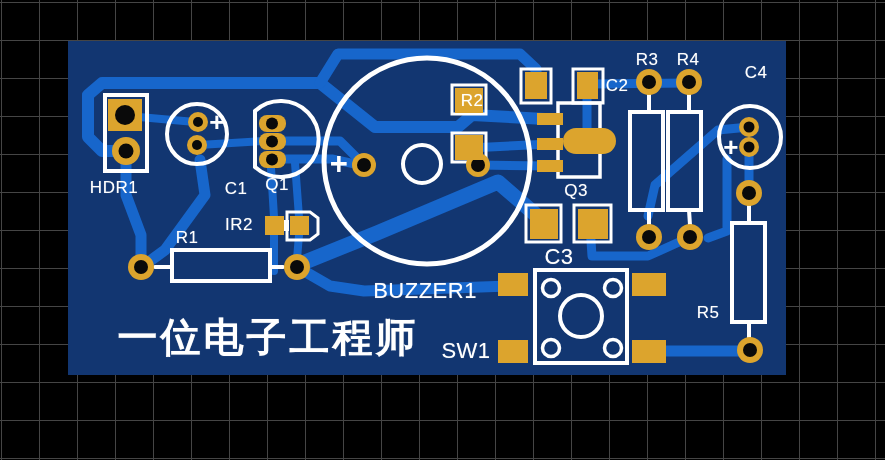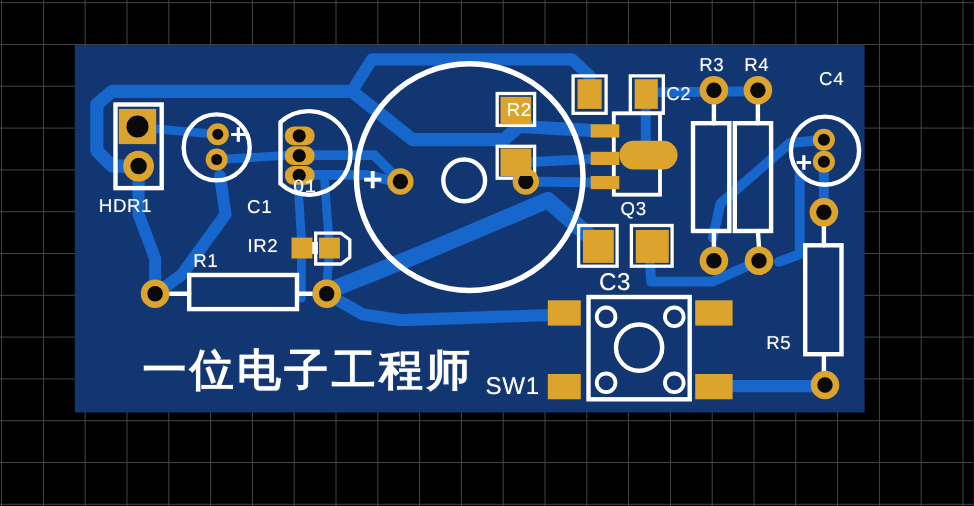"Q1" span.lbl { font-family: Liberation Mono, monospace -> none; top: 171px -> 184px }
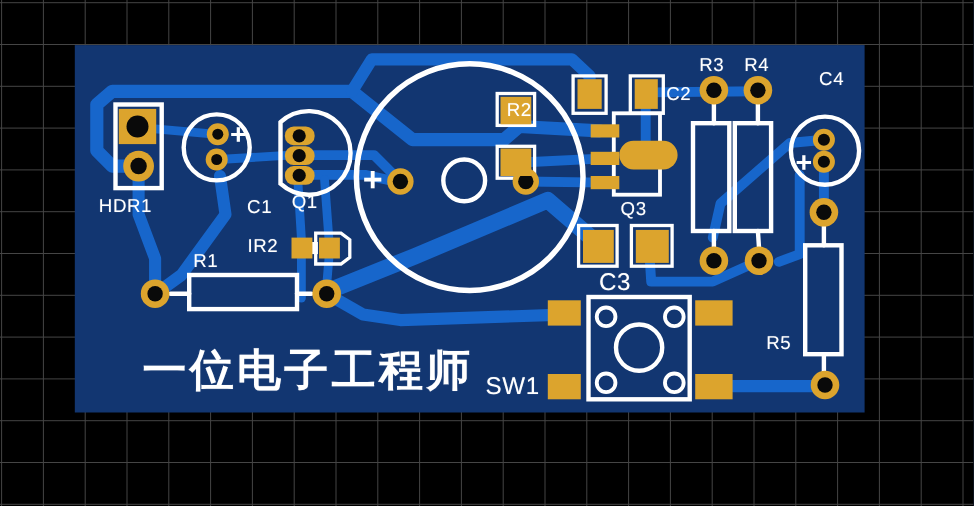"BUZZER1" span.lbl { html: none -> <span>BUZZER1</span> }
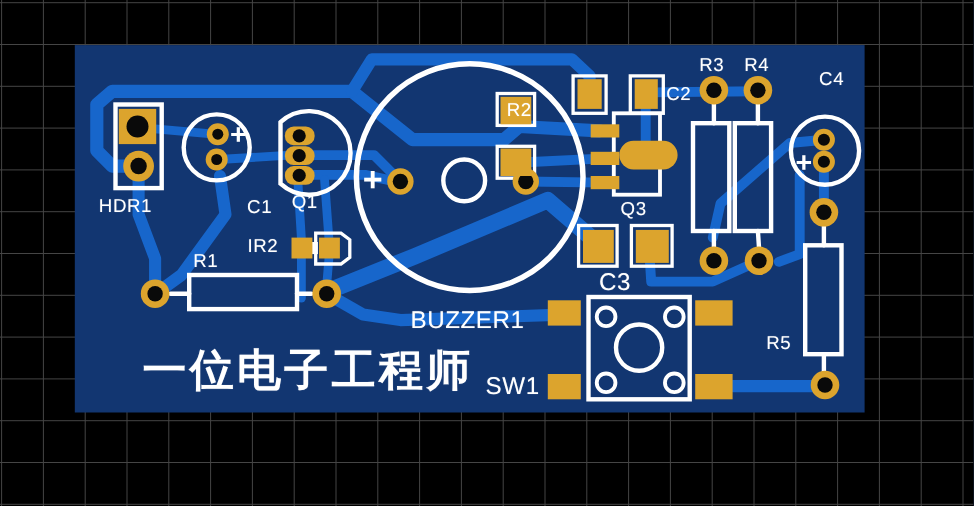"一位电子工程师" .slogan { margin-left: 12px -> none }
